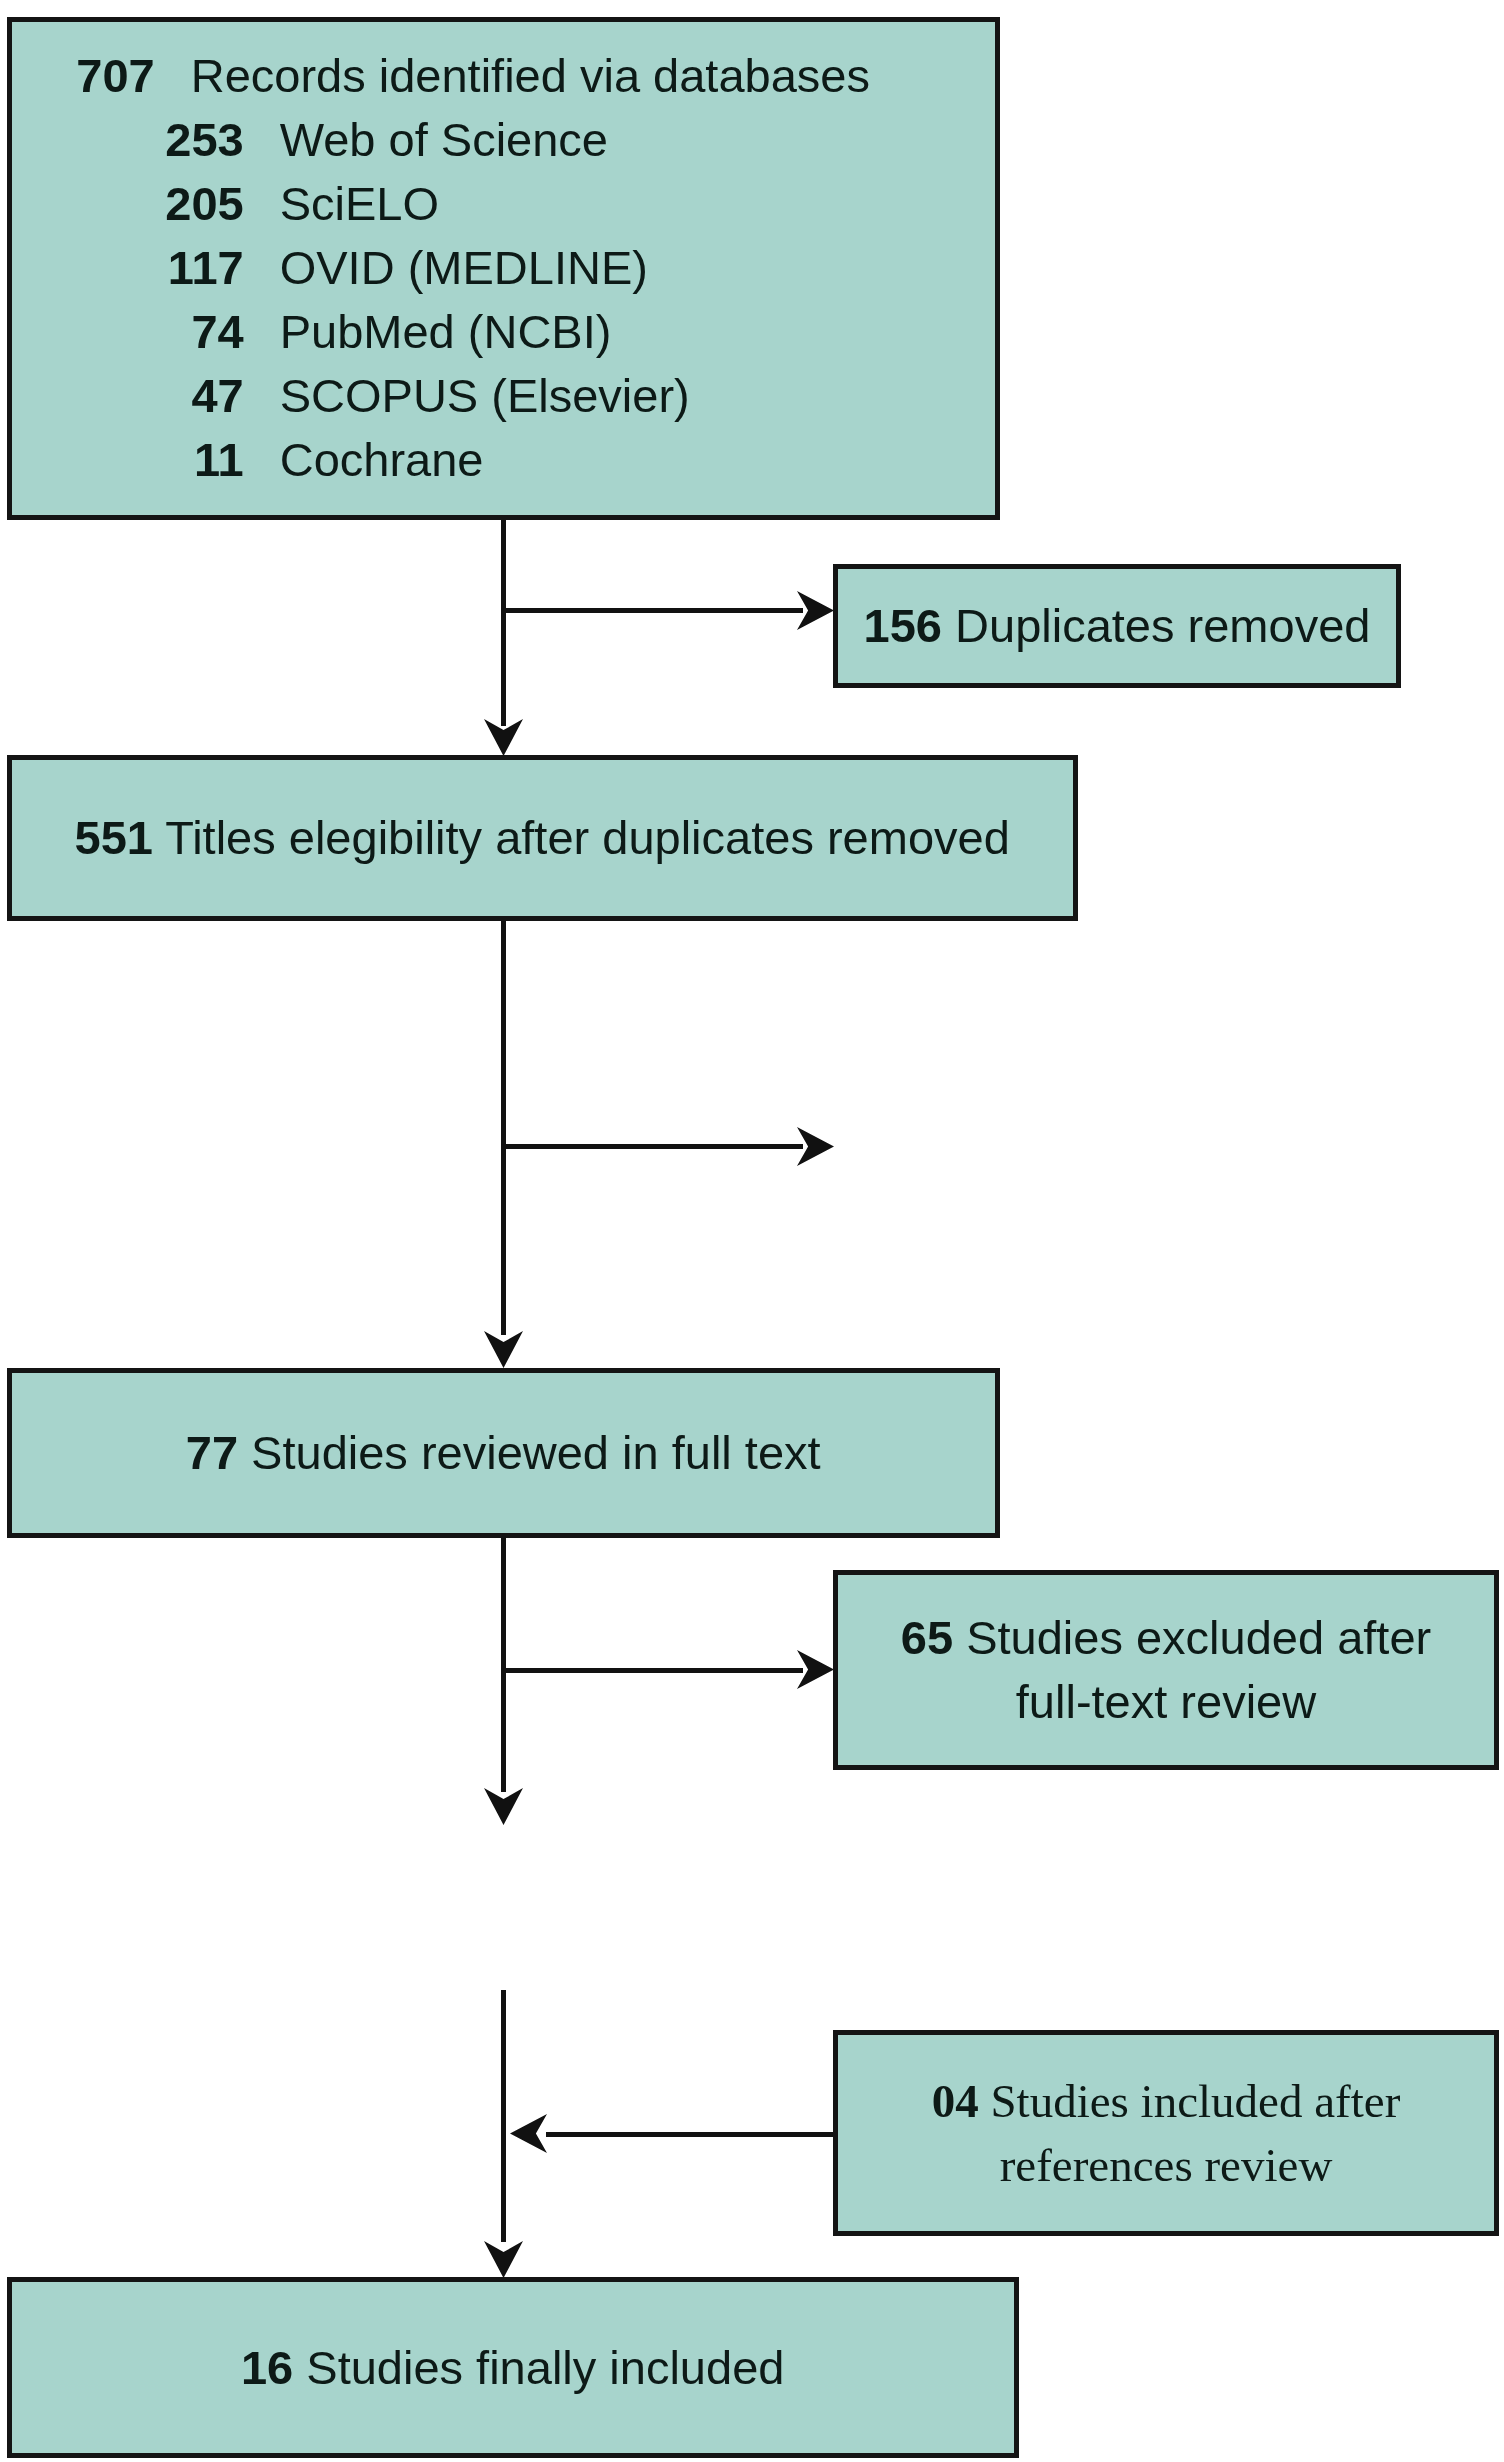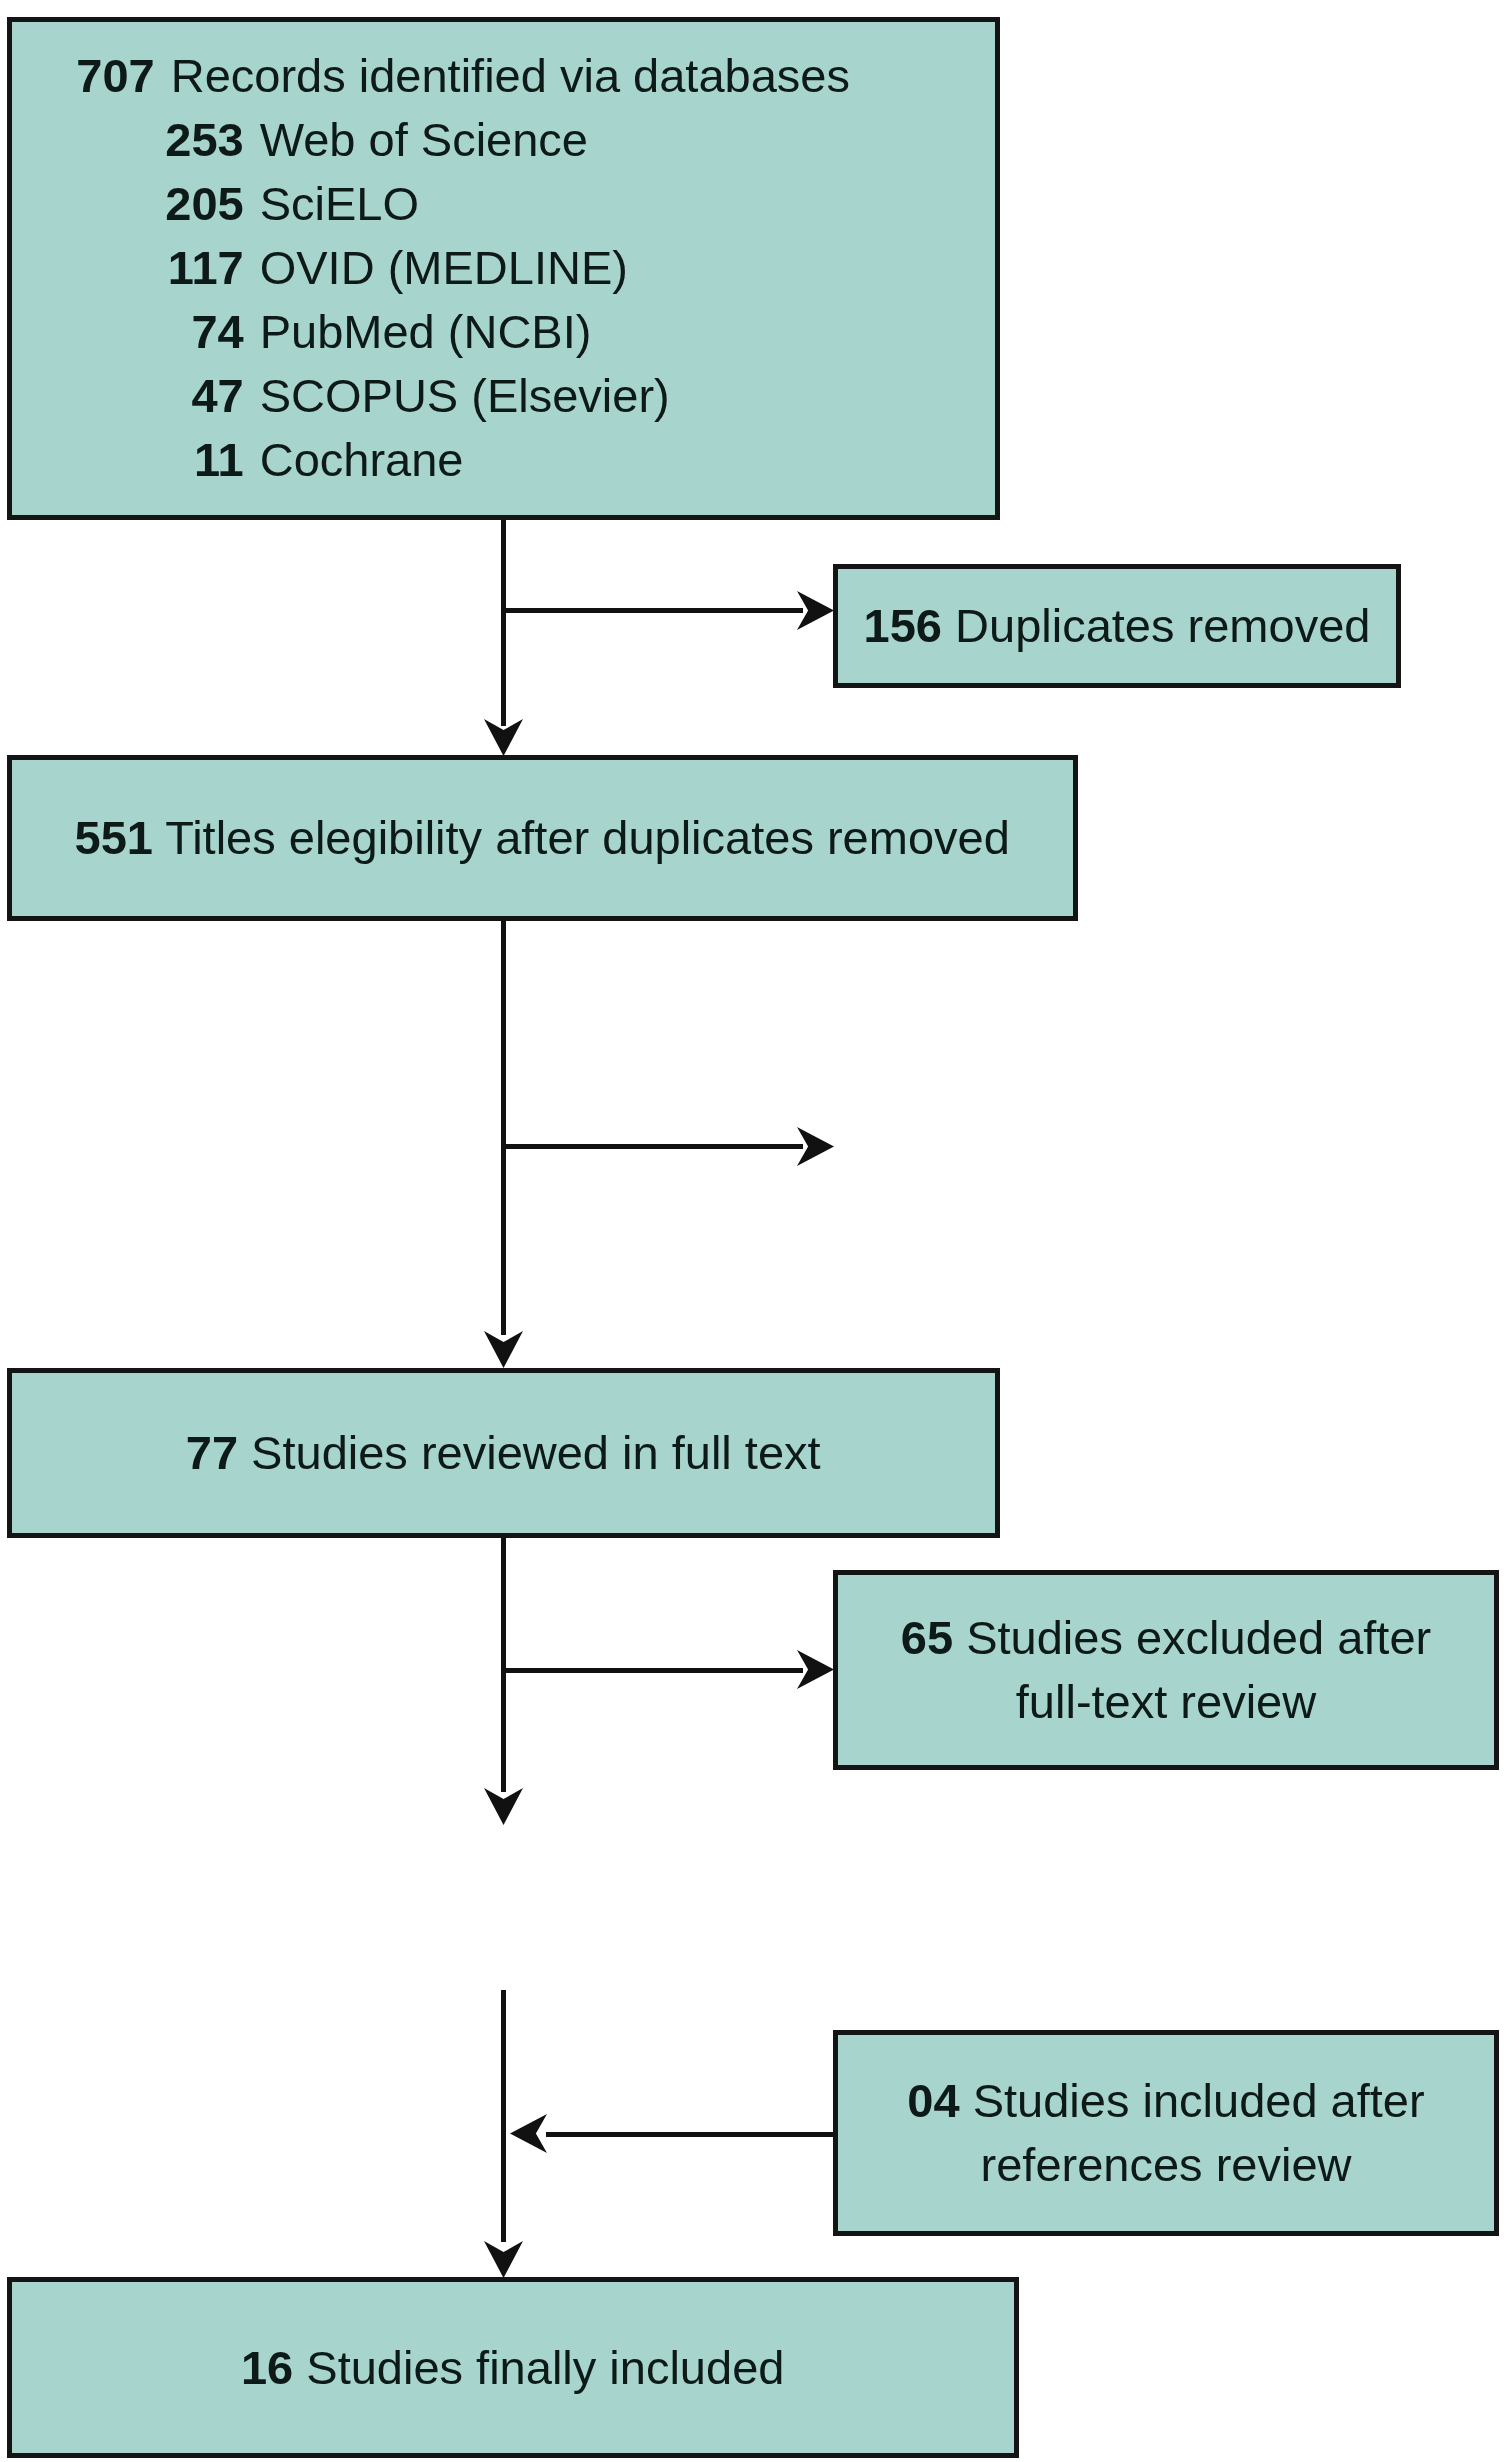"707" .row { gap: none -> 20px }
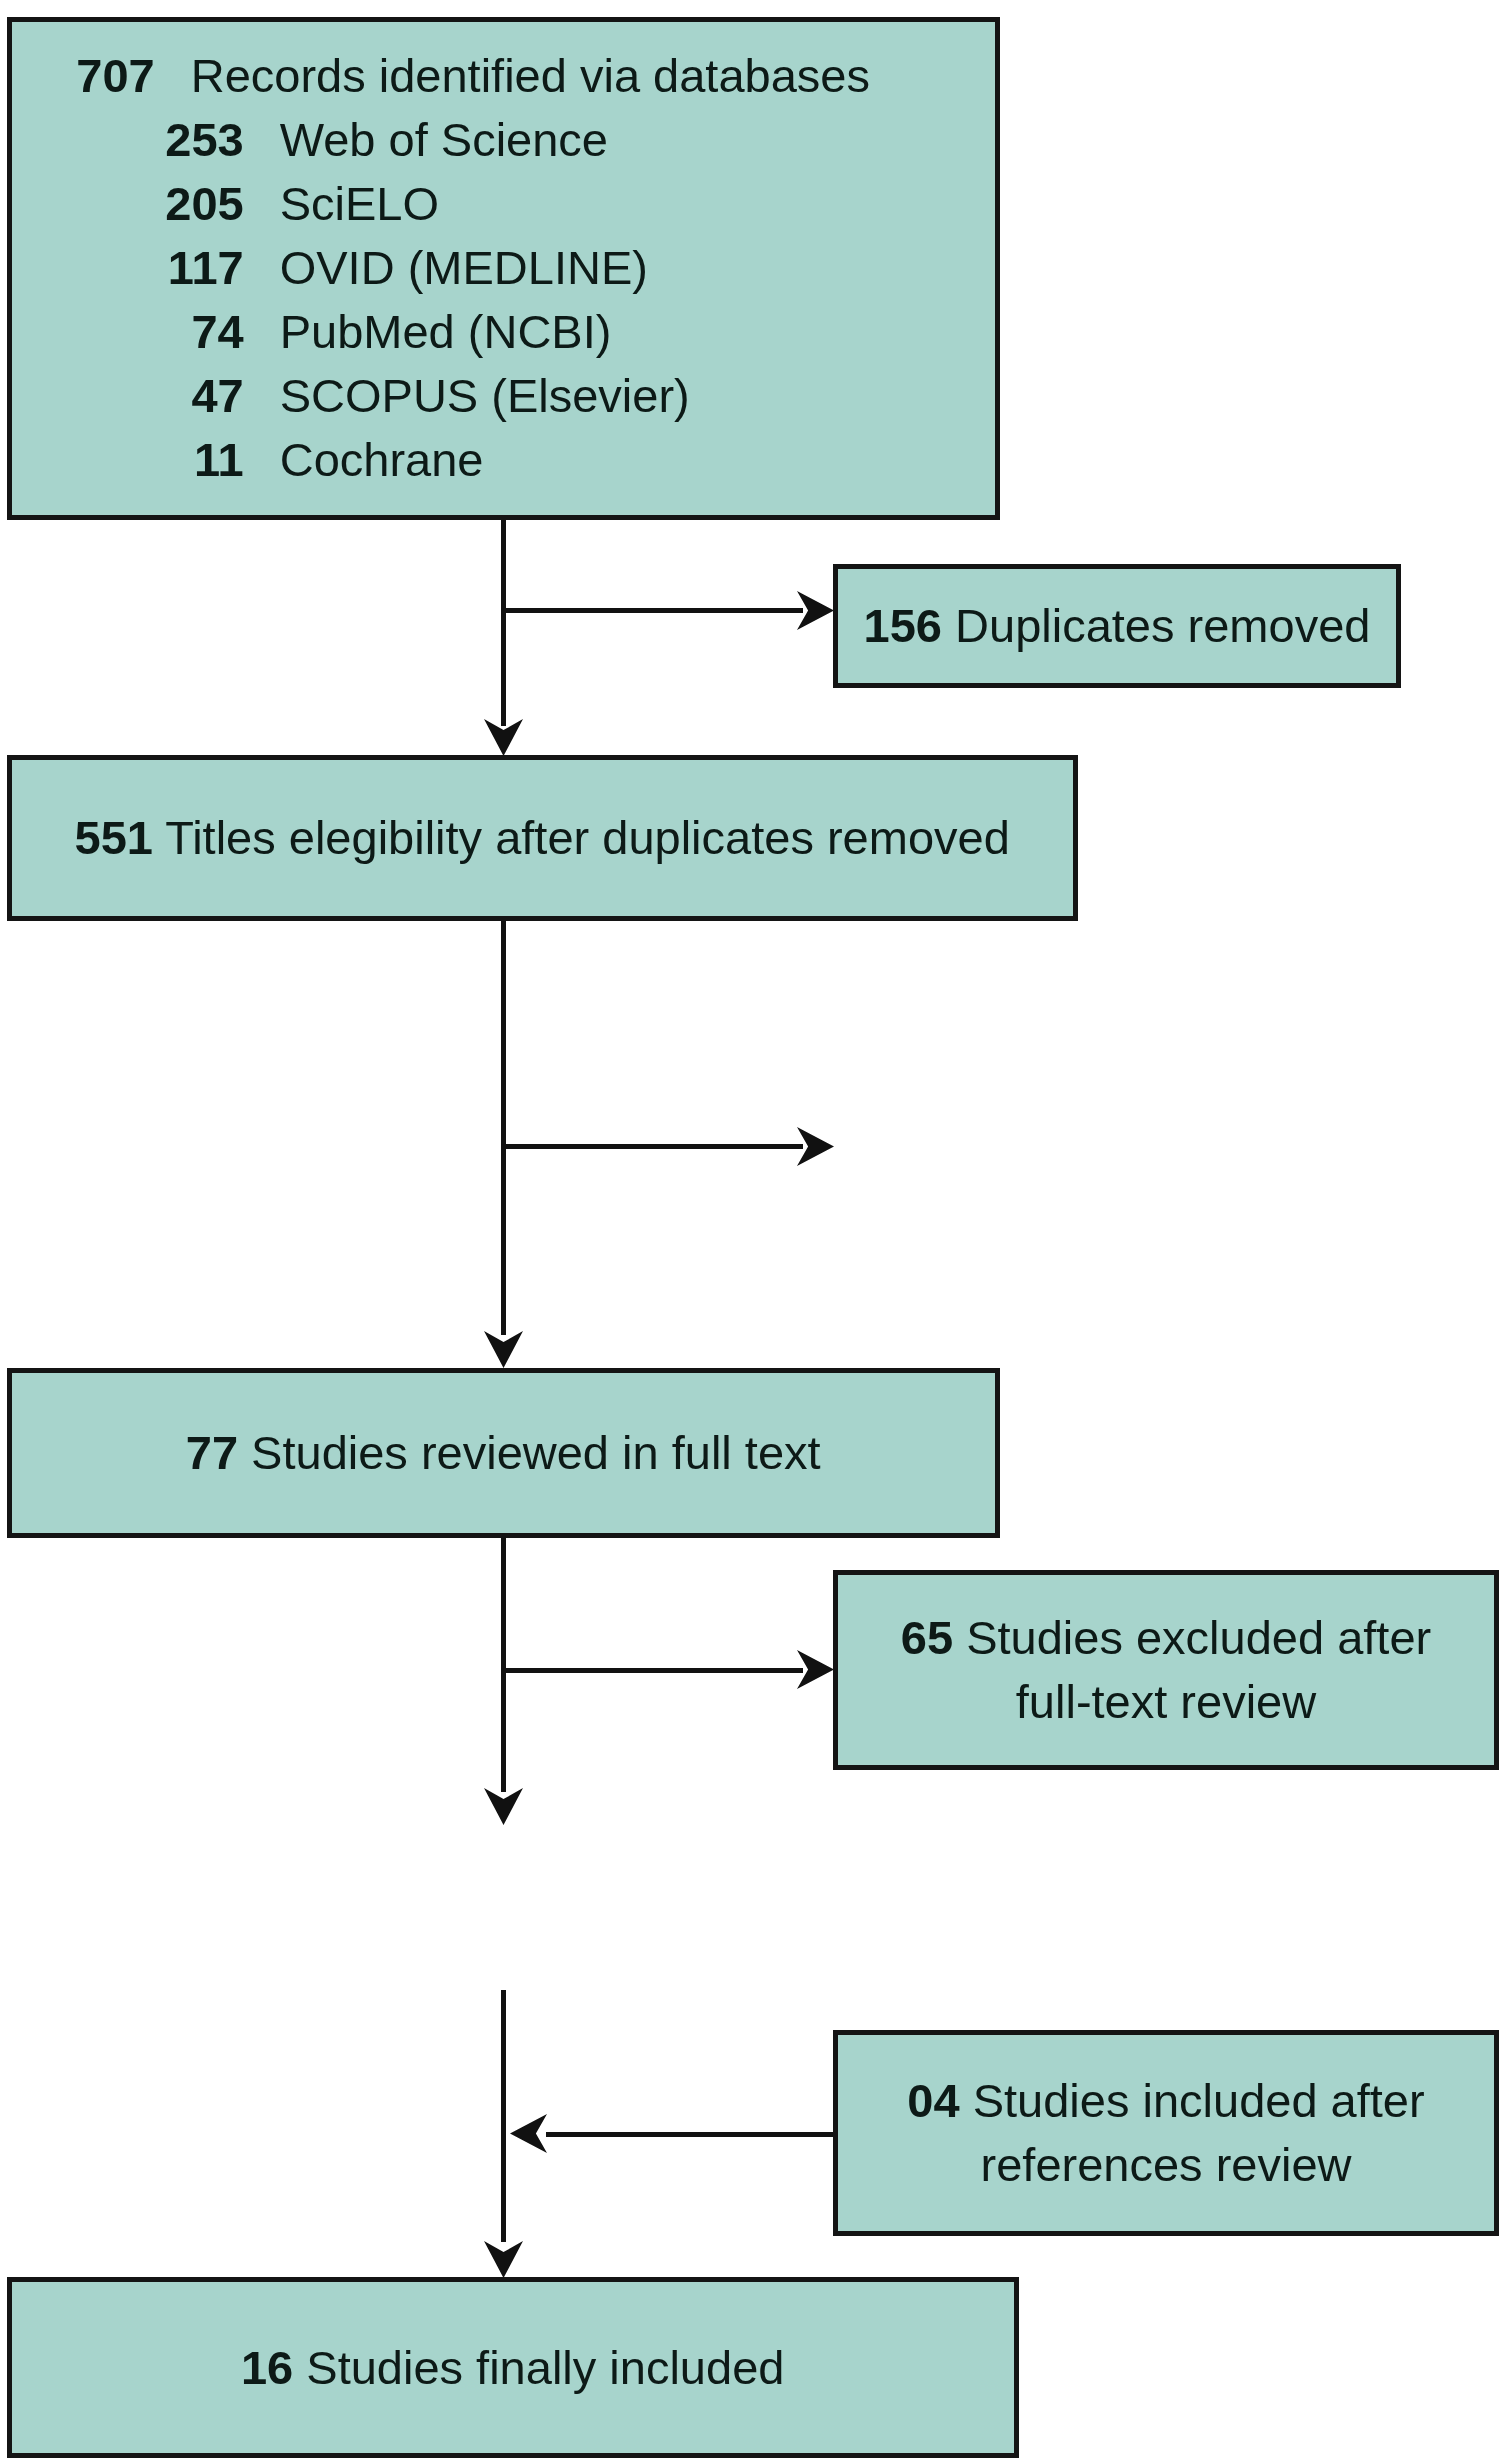"04 Studies included after references" div.ctext { font-family: none -> Liberation Serif, serif }
